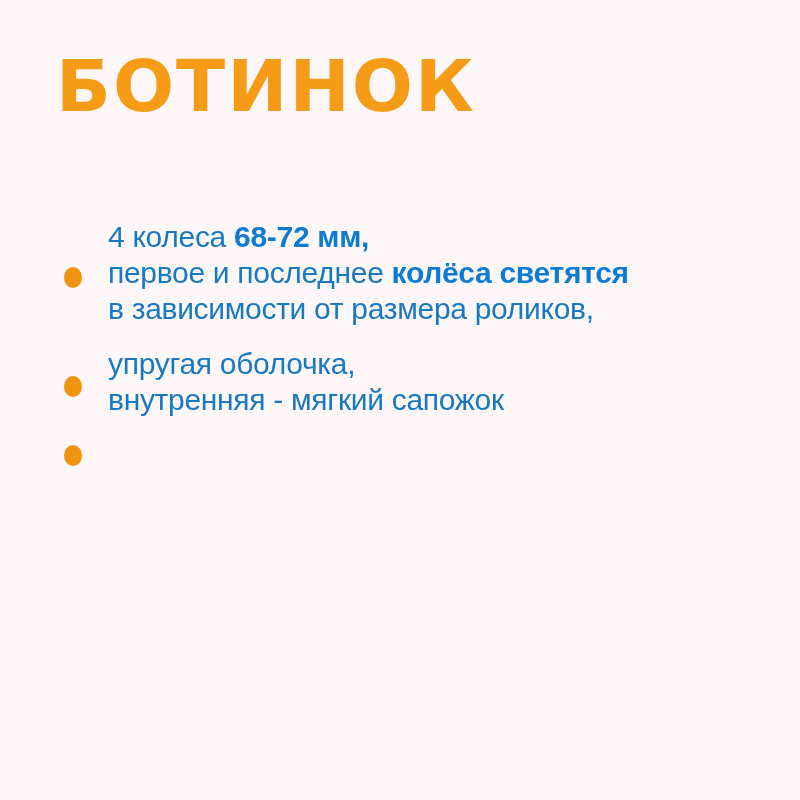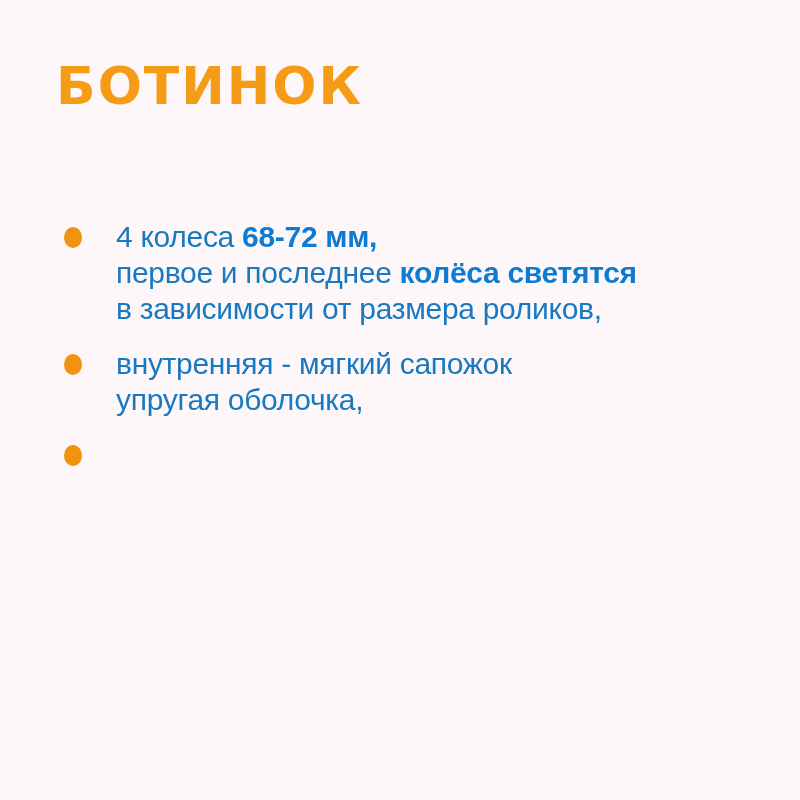"БОТИНОК" .title { font-size: 52px -> 72px }
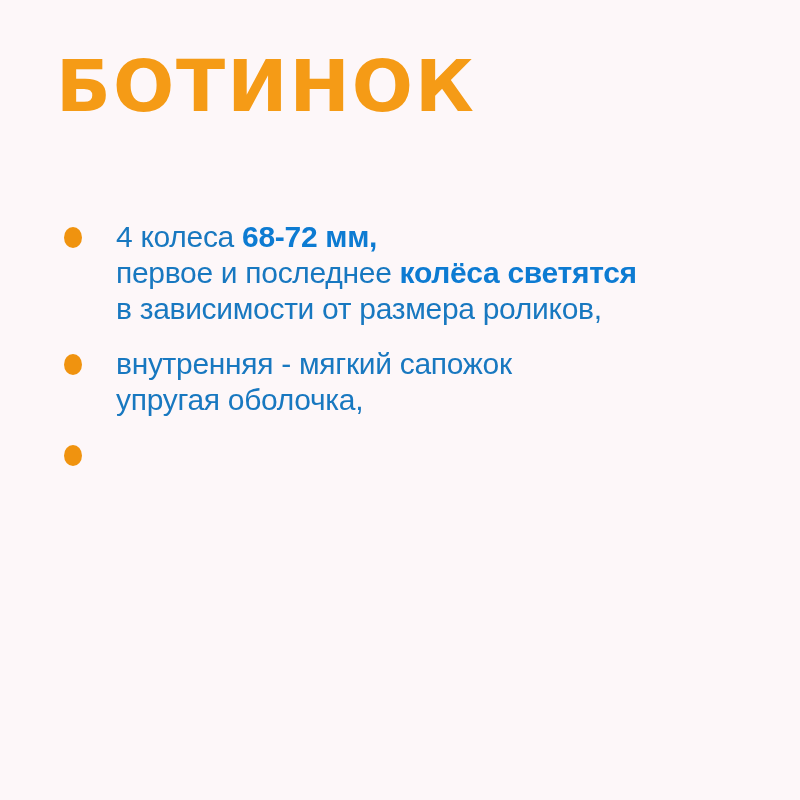"4 колеса 68-72 мм," .bullet { align-items: flex-start -> center; gap: 34px -> 26px }
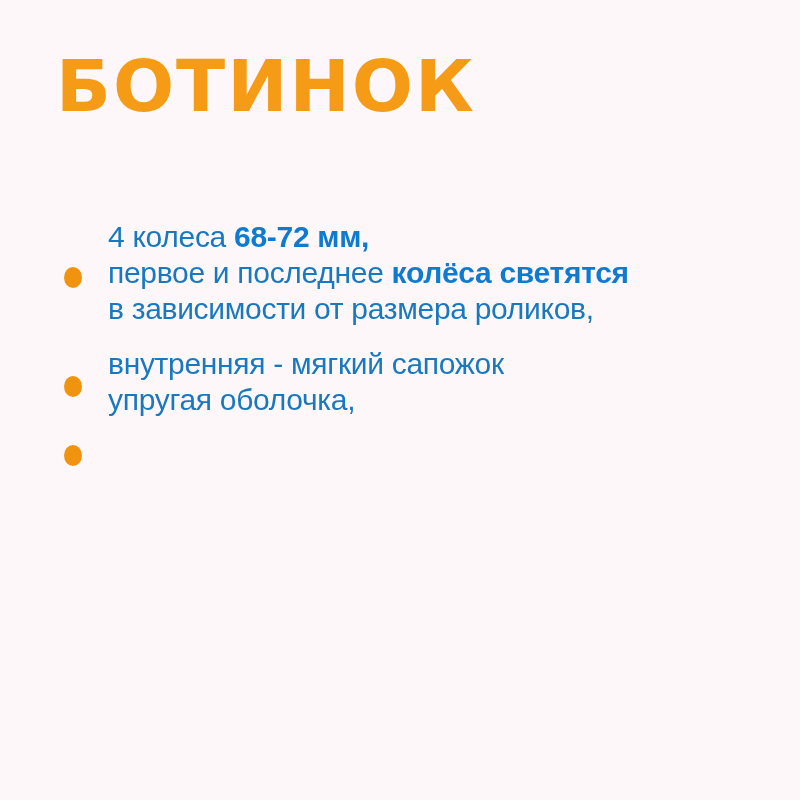"внутренняя - мягкий сапожок" div.line { order: before "упругая оболочка," -> after "упругая оболочка," }
